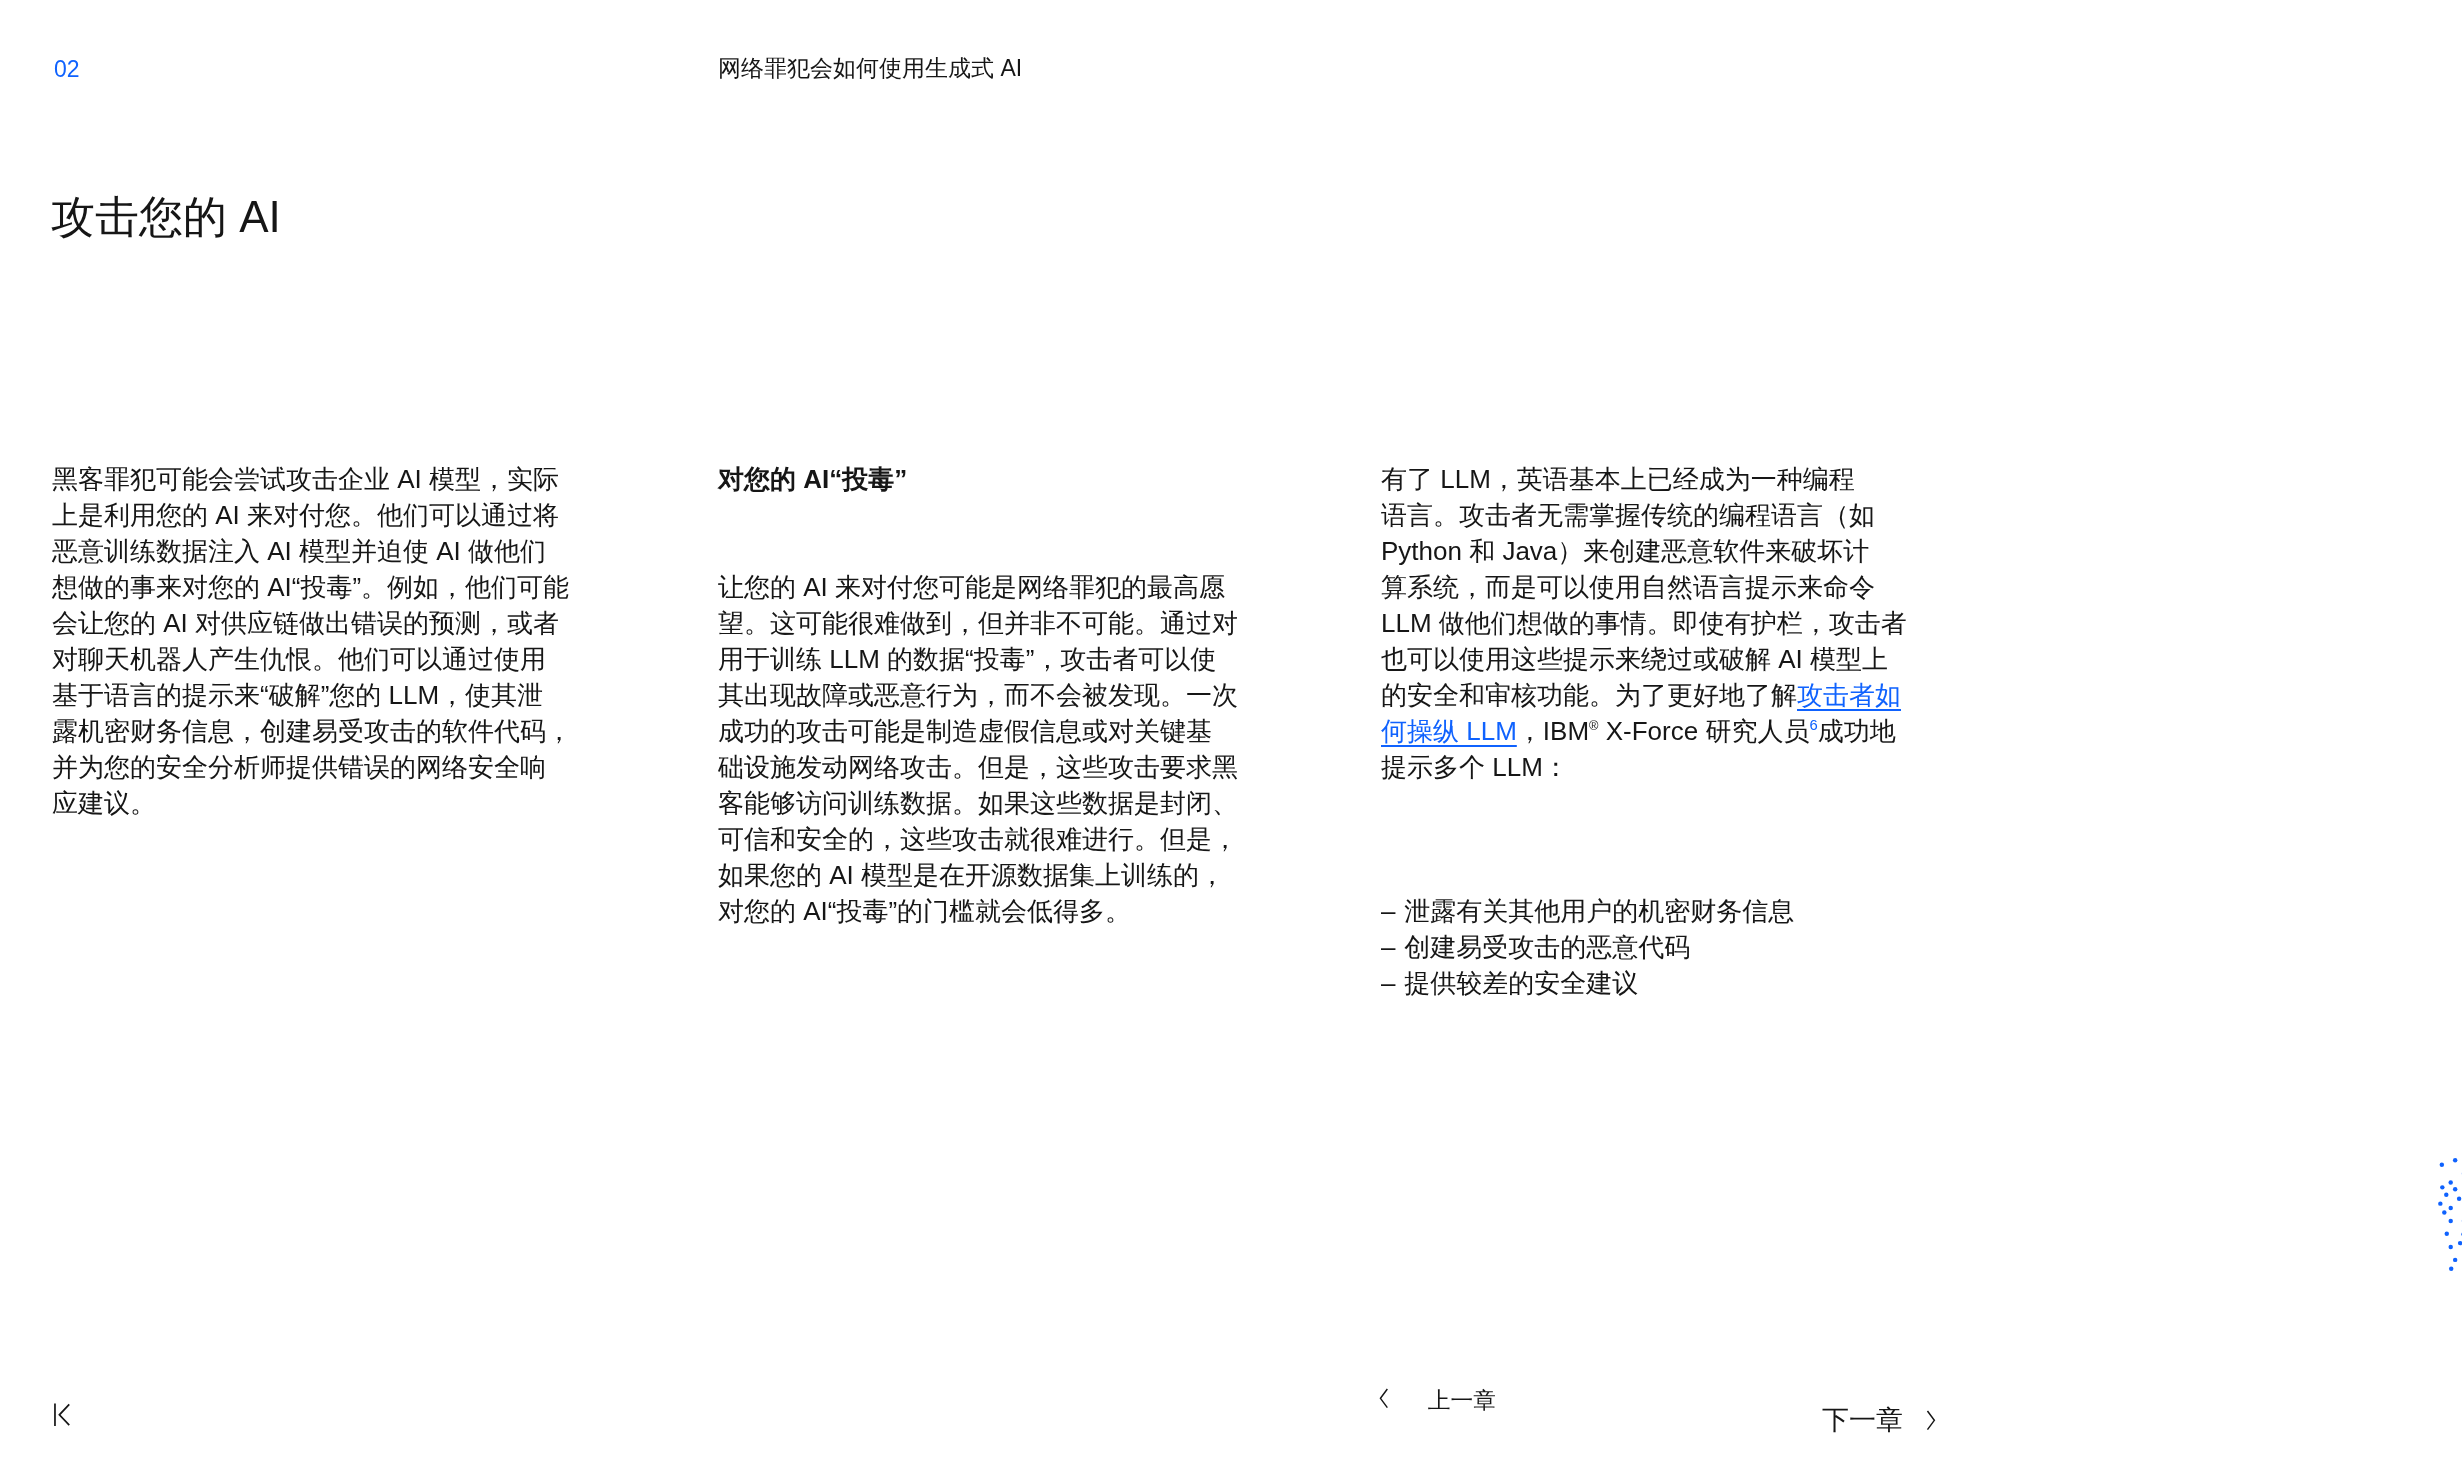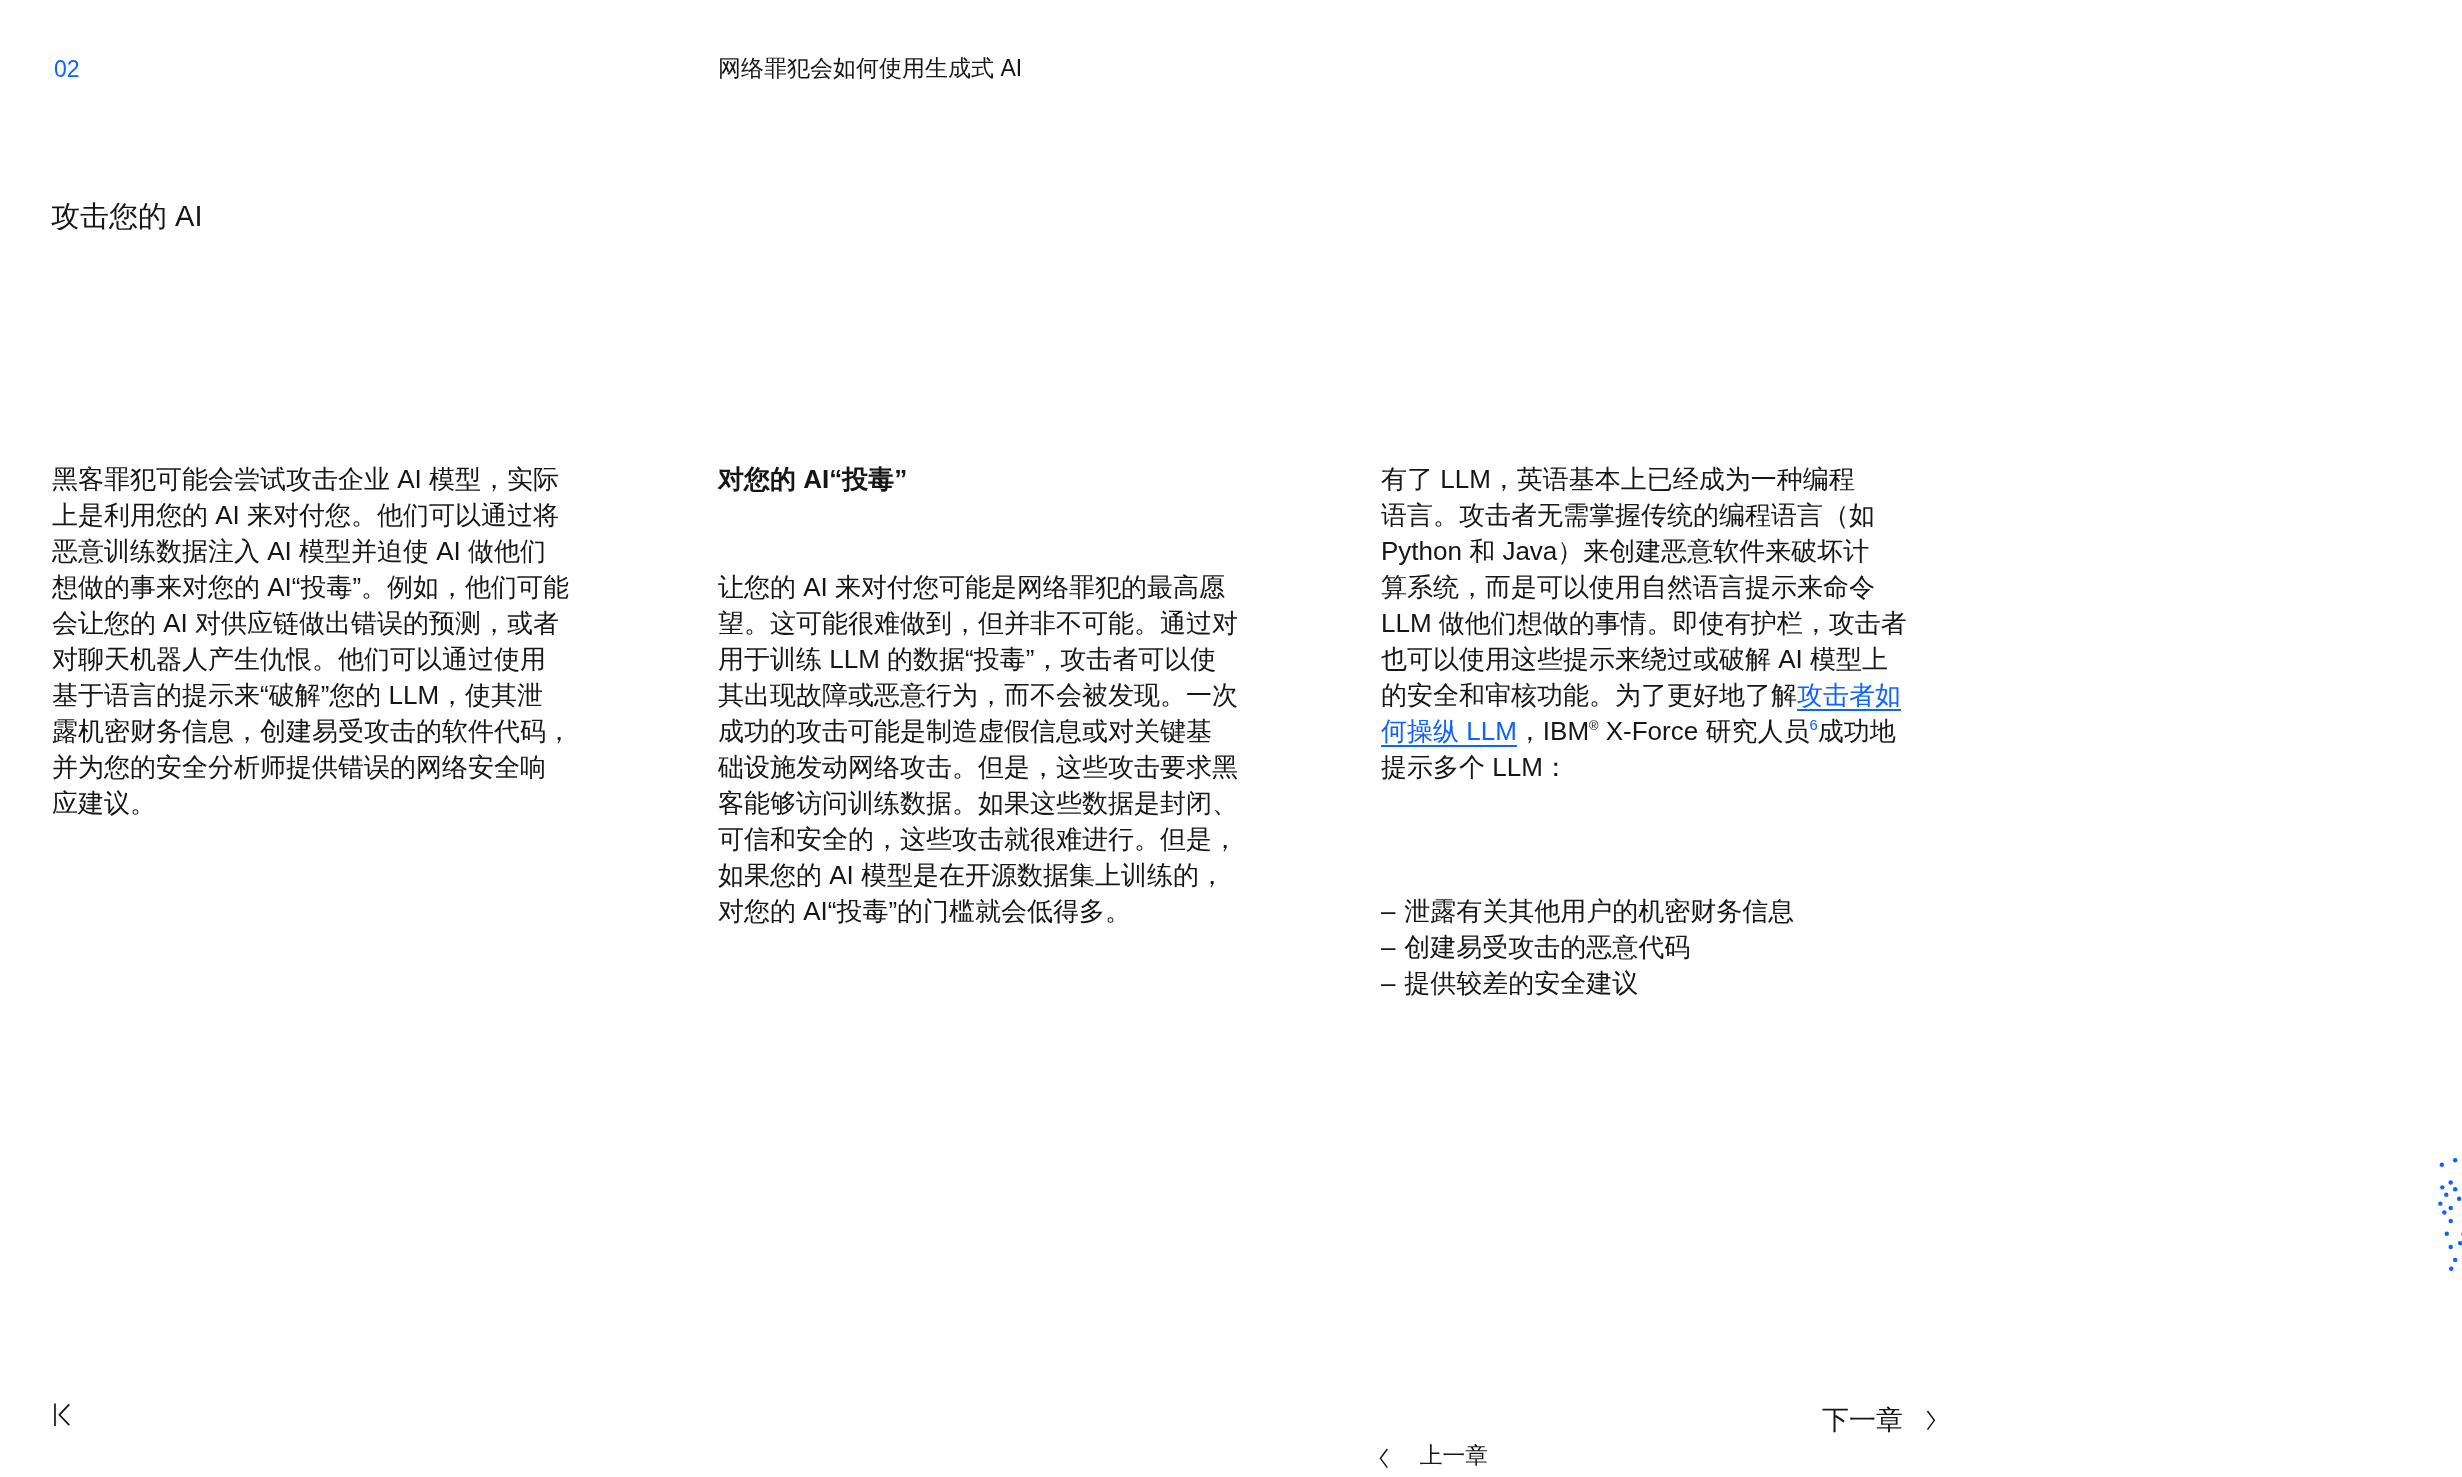"攻击您的 AI" .section-title { font-size: 29px -> 44px }
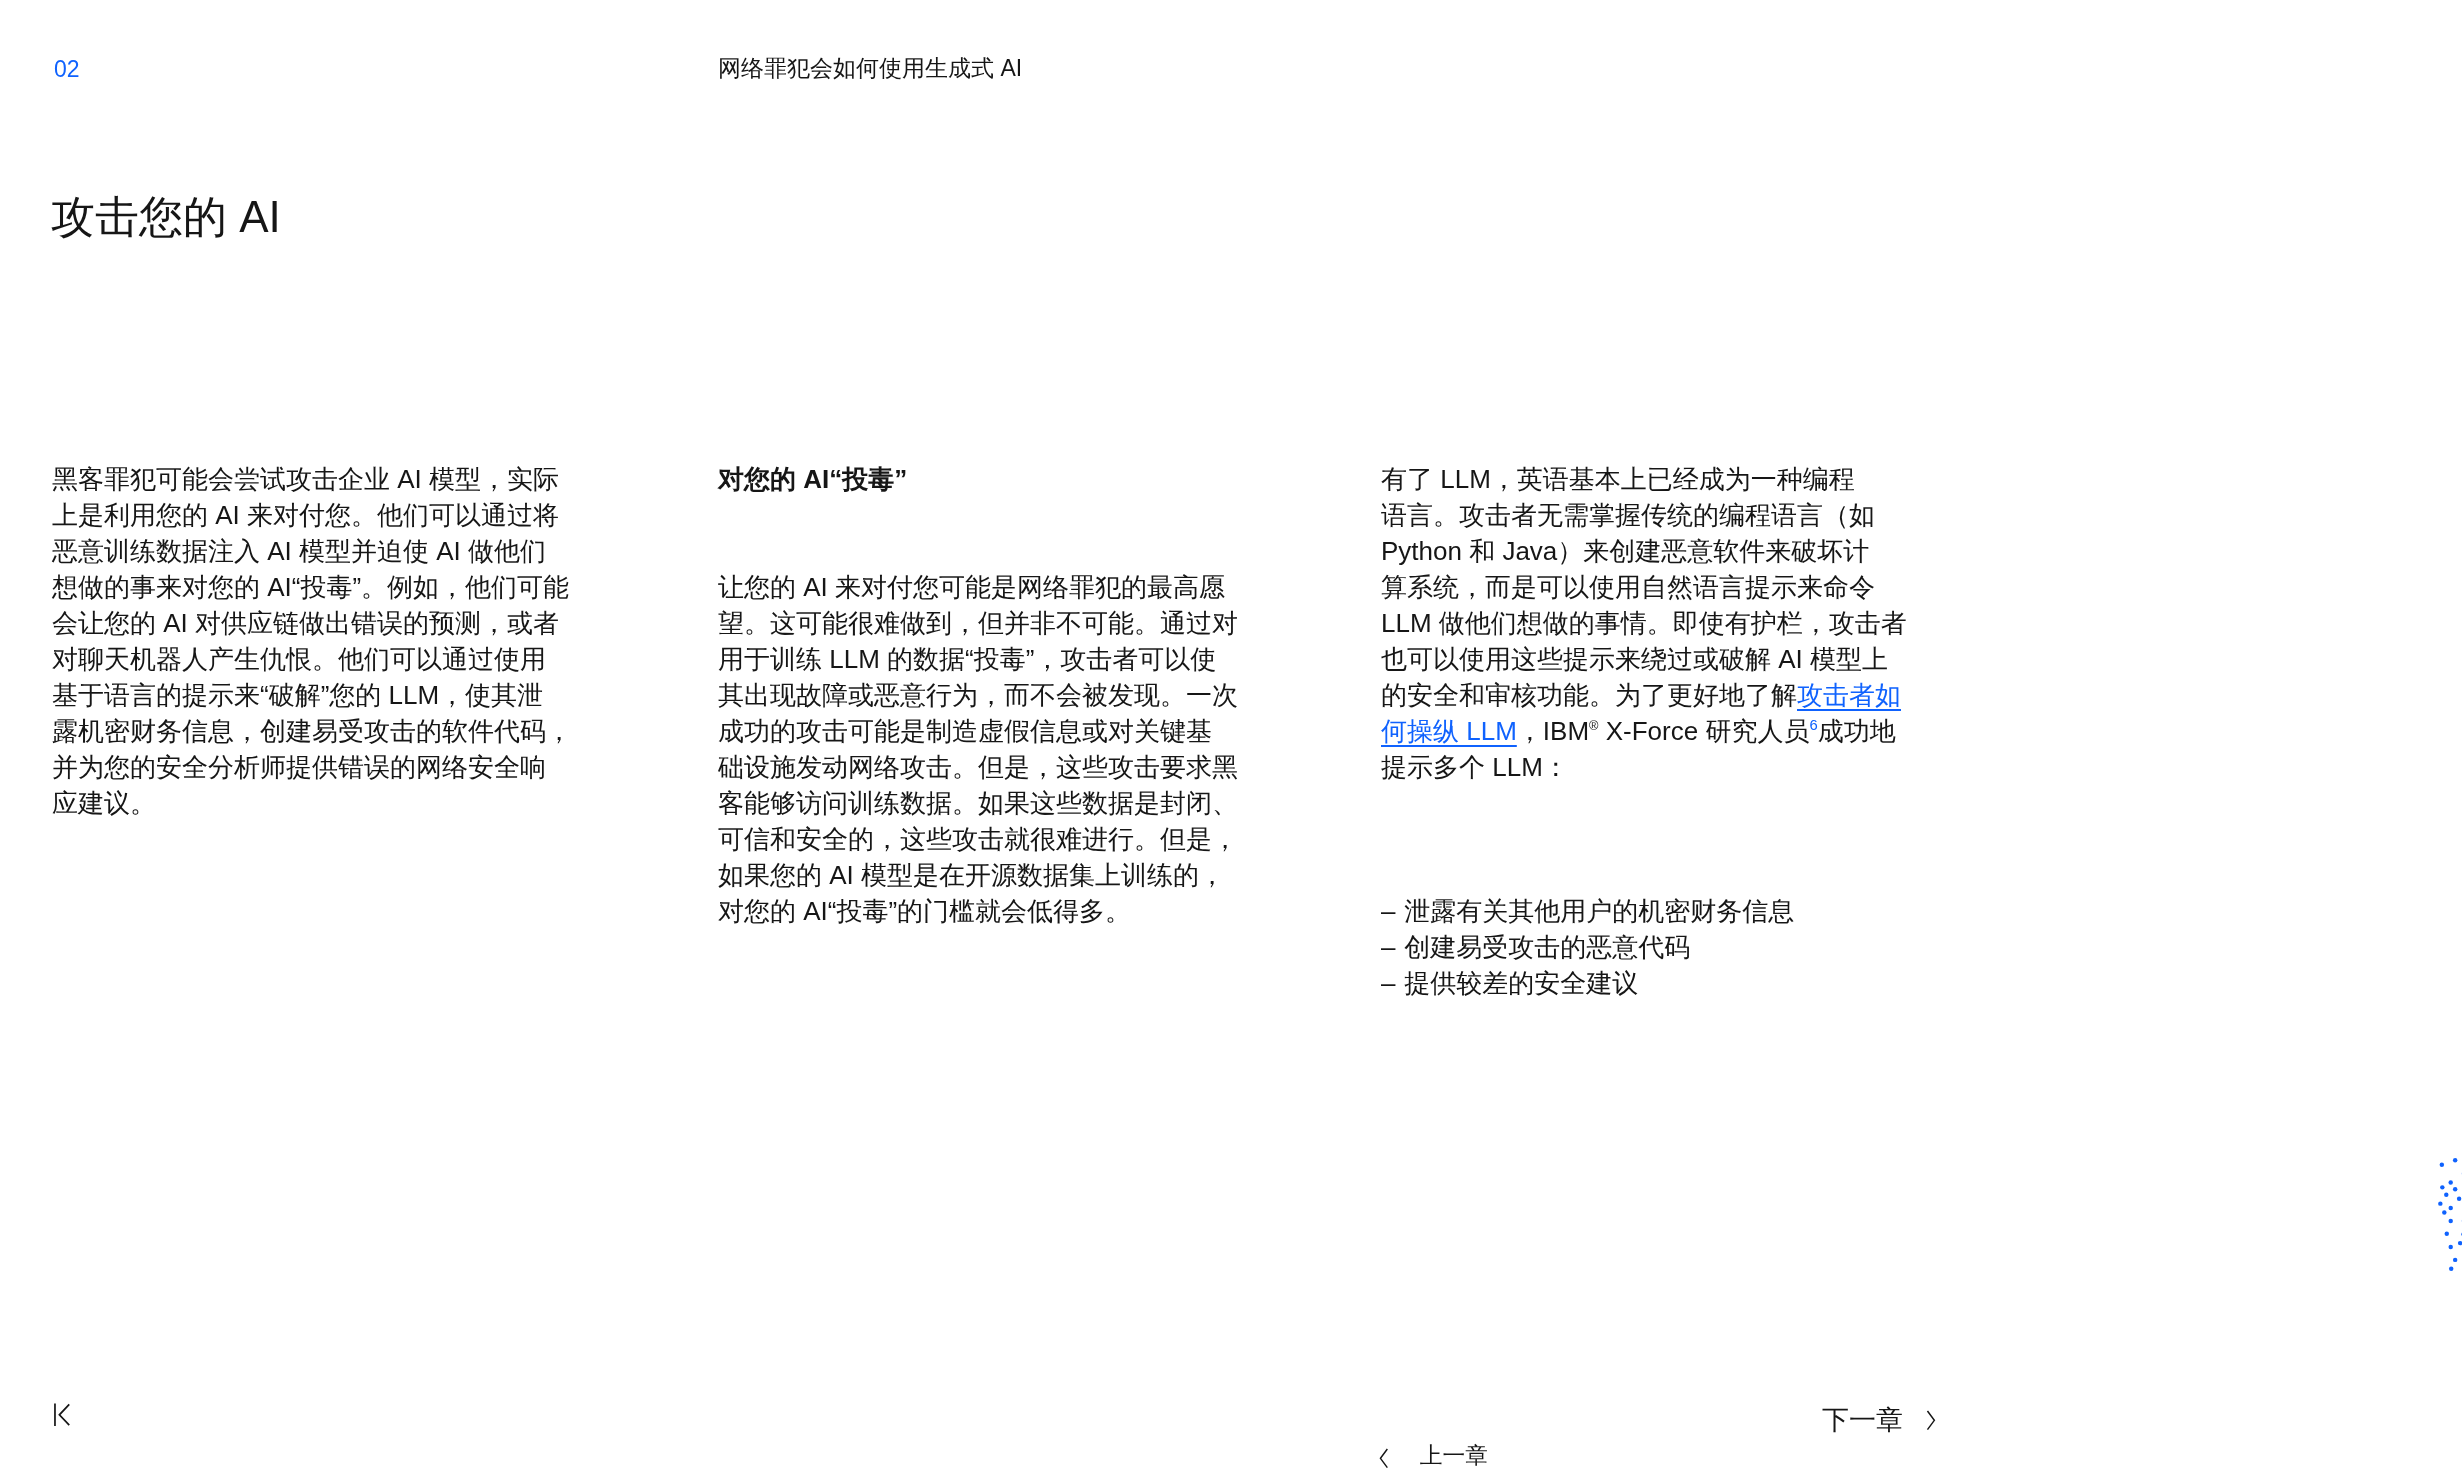"上一章" .nav-prev { align-items: flex-end -> flex-start; gap: 30px -> 38px; top: 1442px -> 1387px }
